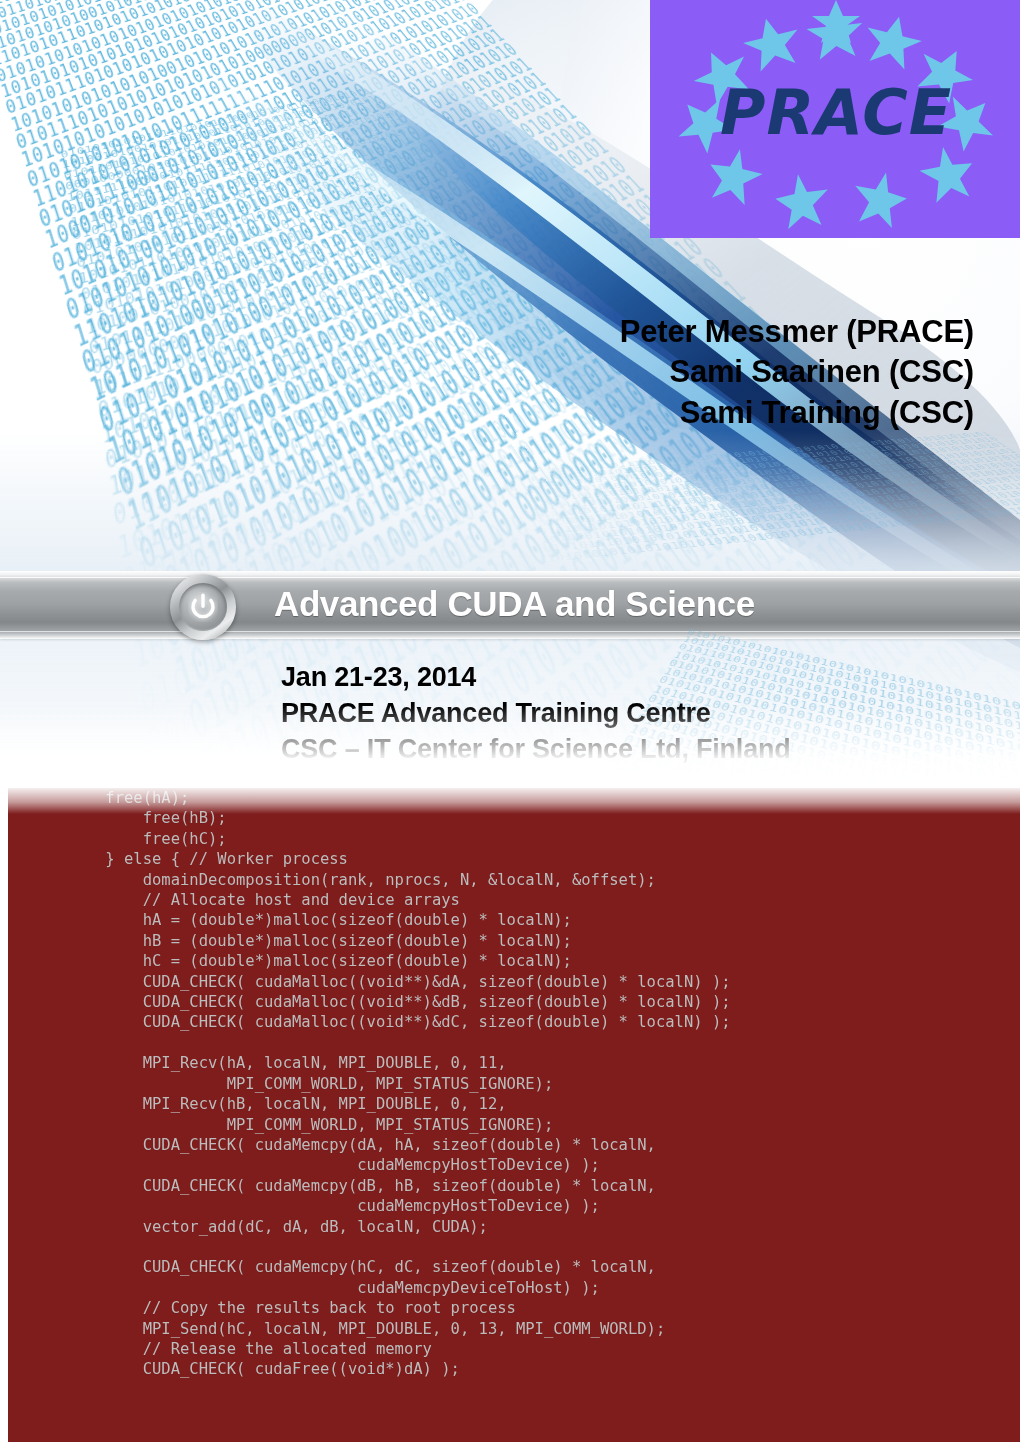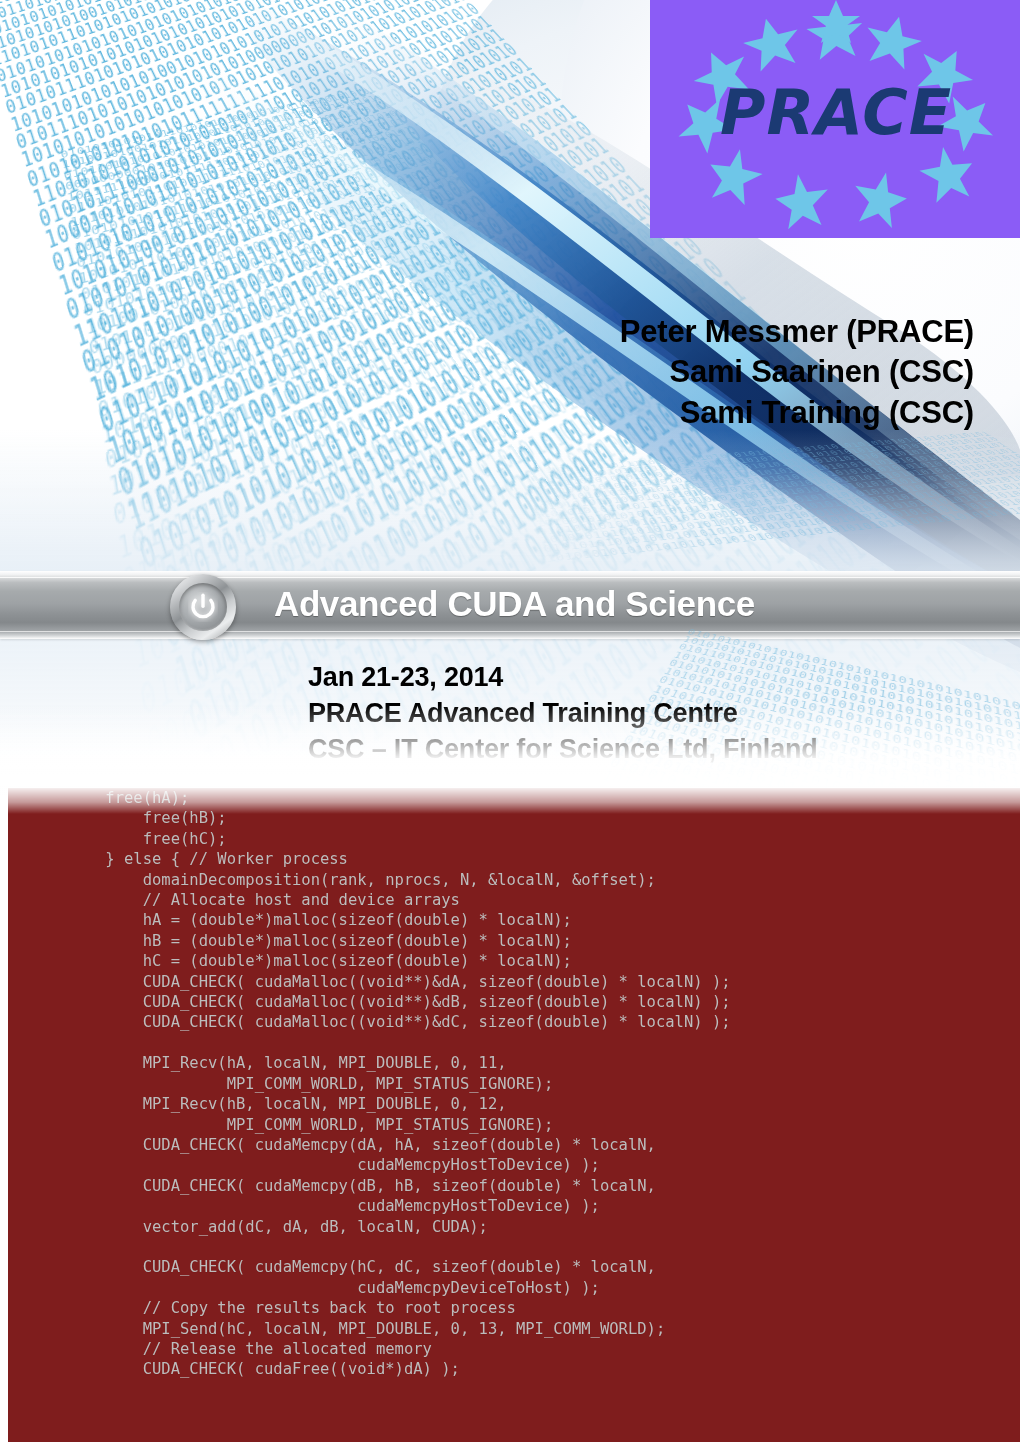"Jan 21-23, 2014" #event-details .detail-line { margin-left: 27px -> none }
